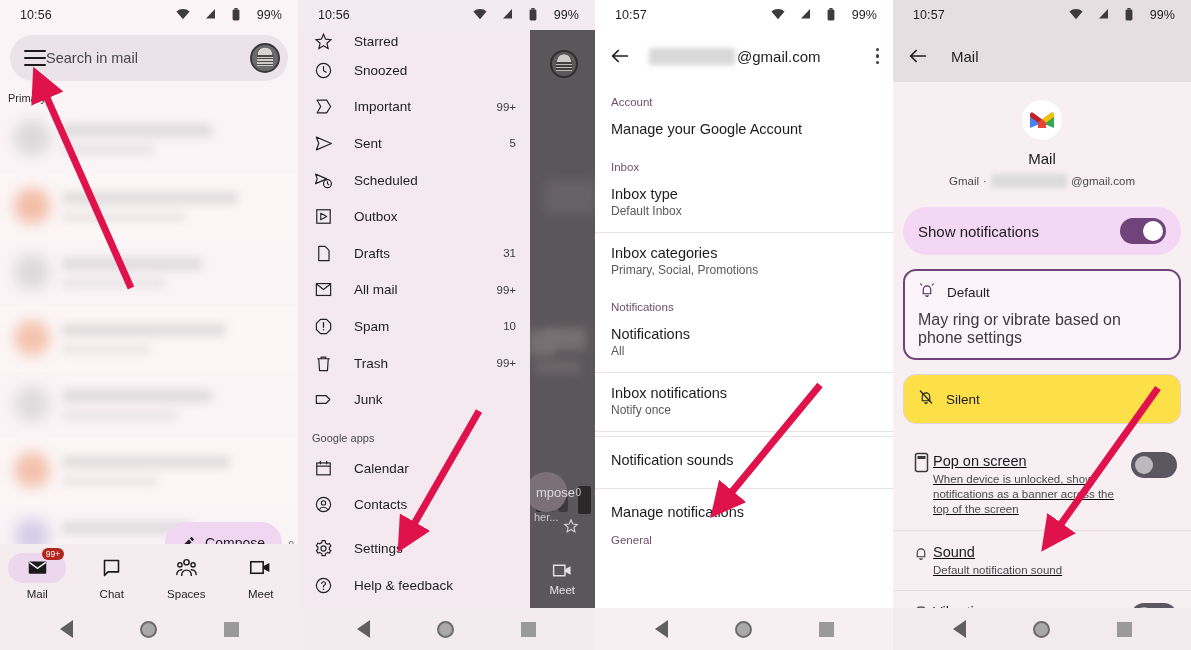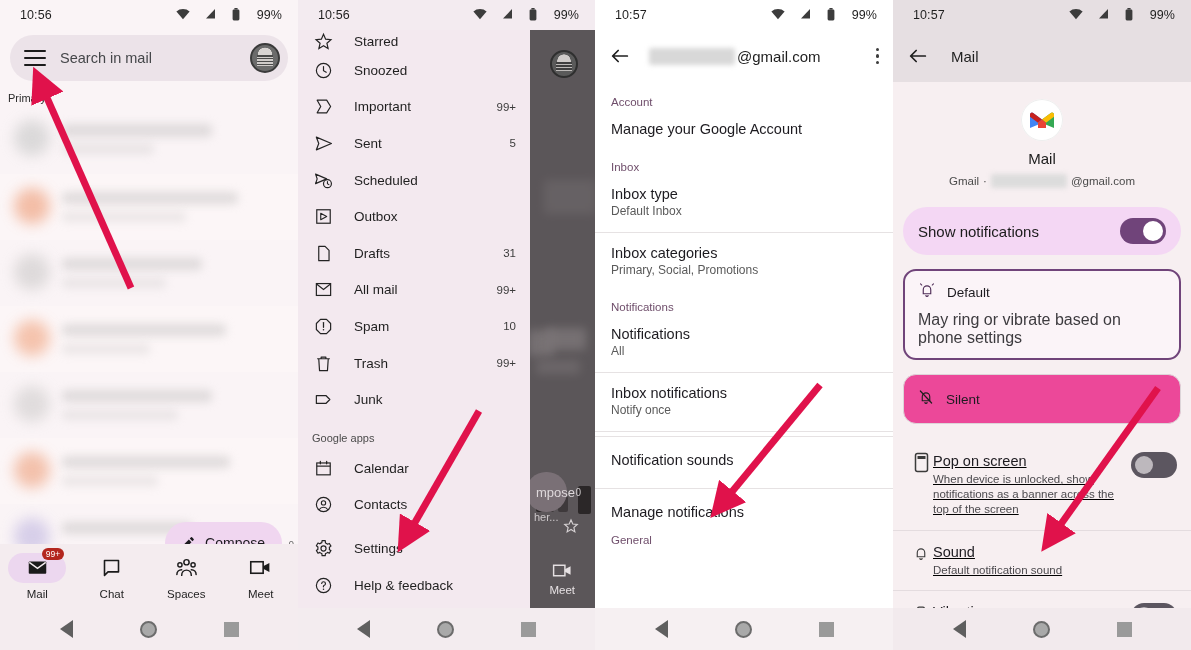"Search in mail" .searchbar { gap: 14px -> none }
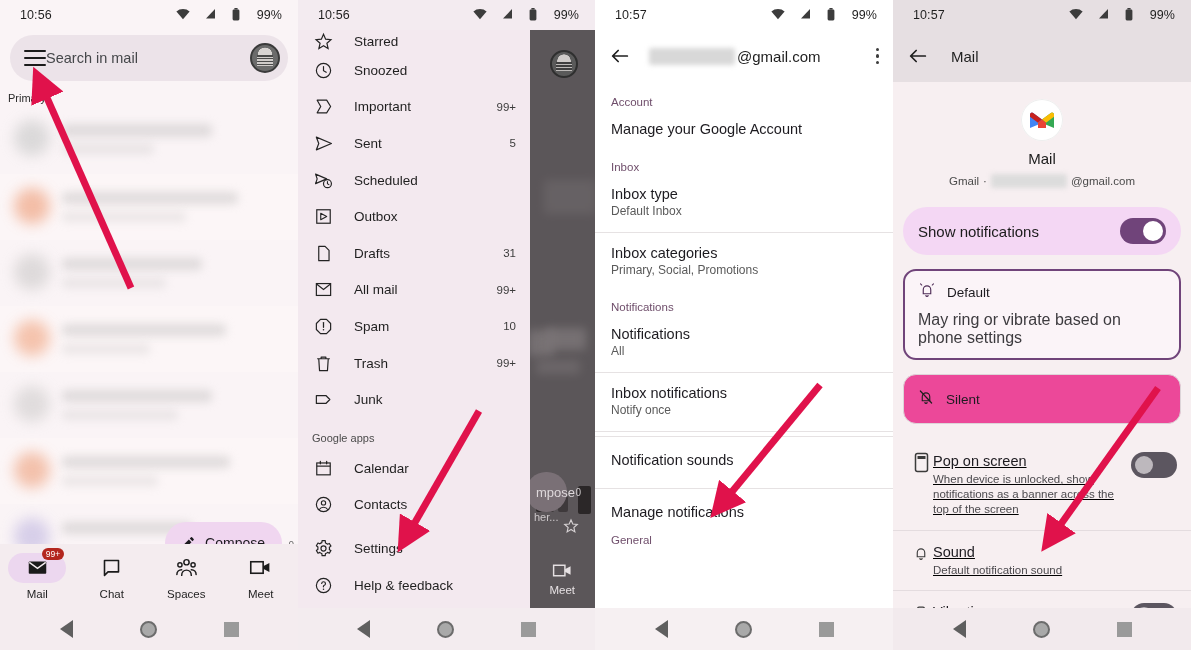"Silent" .opt-card.plain { background: #ec4899 -> #fde047 }
